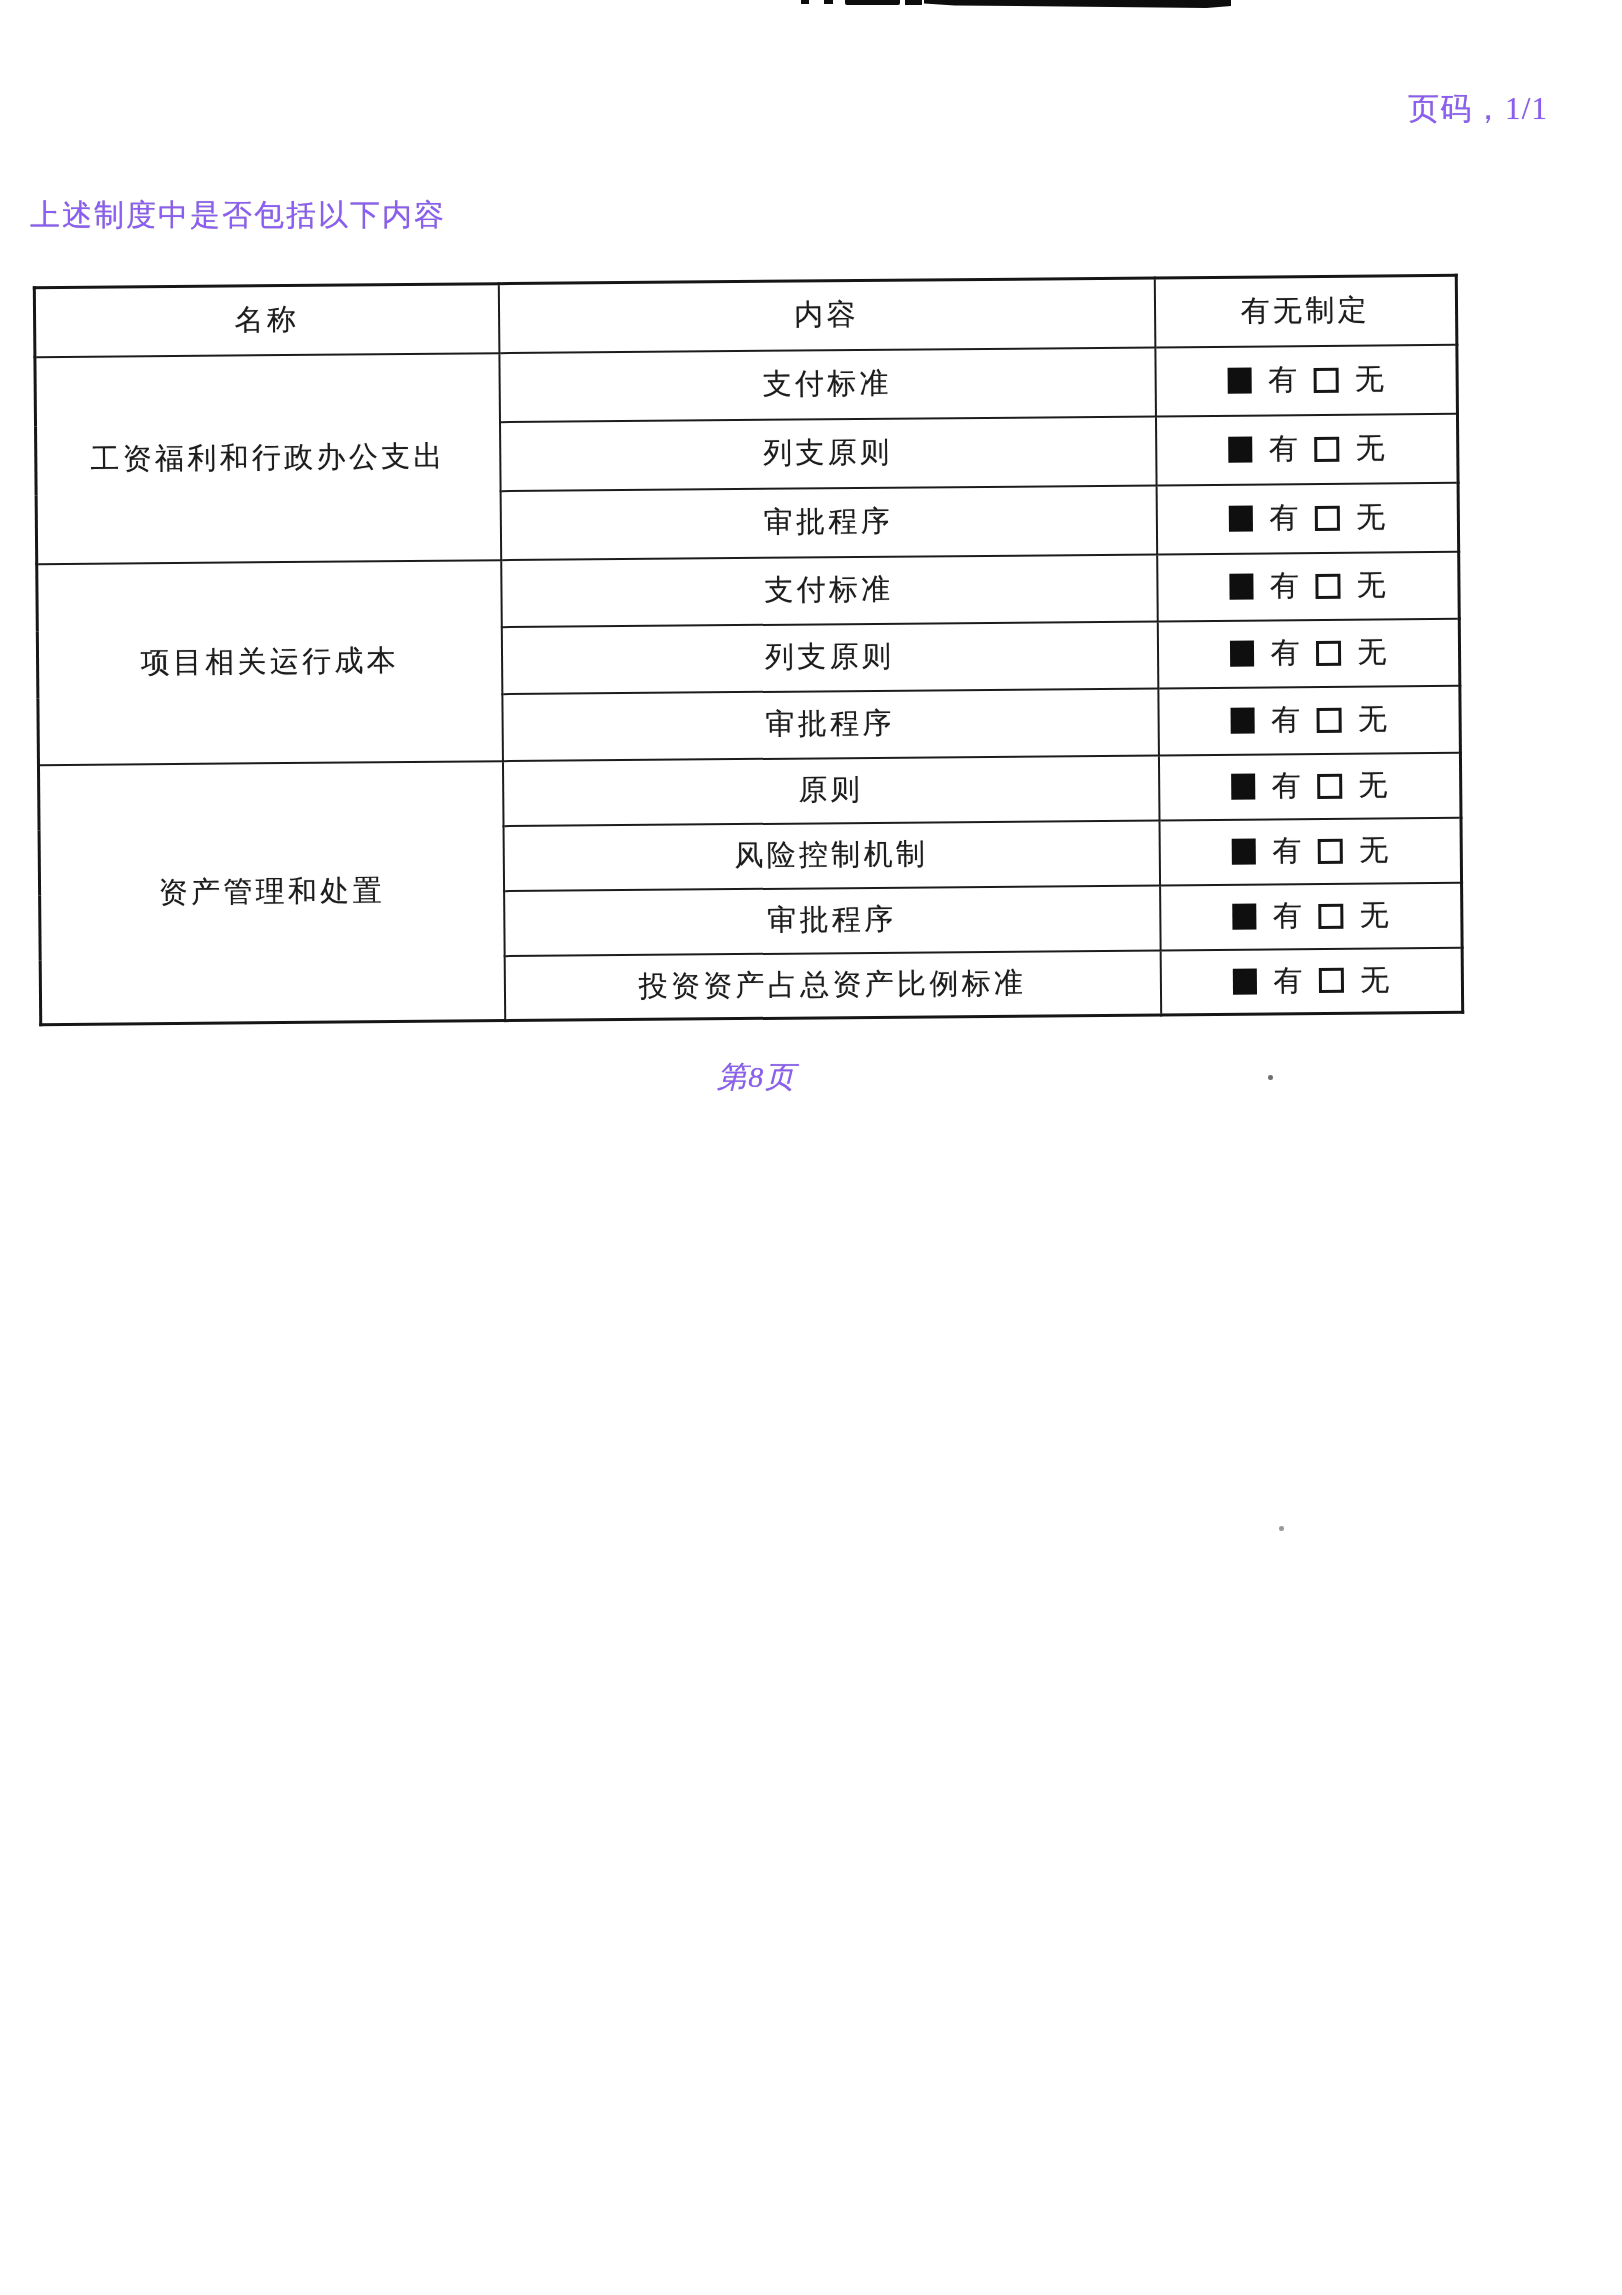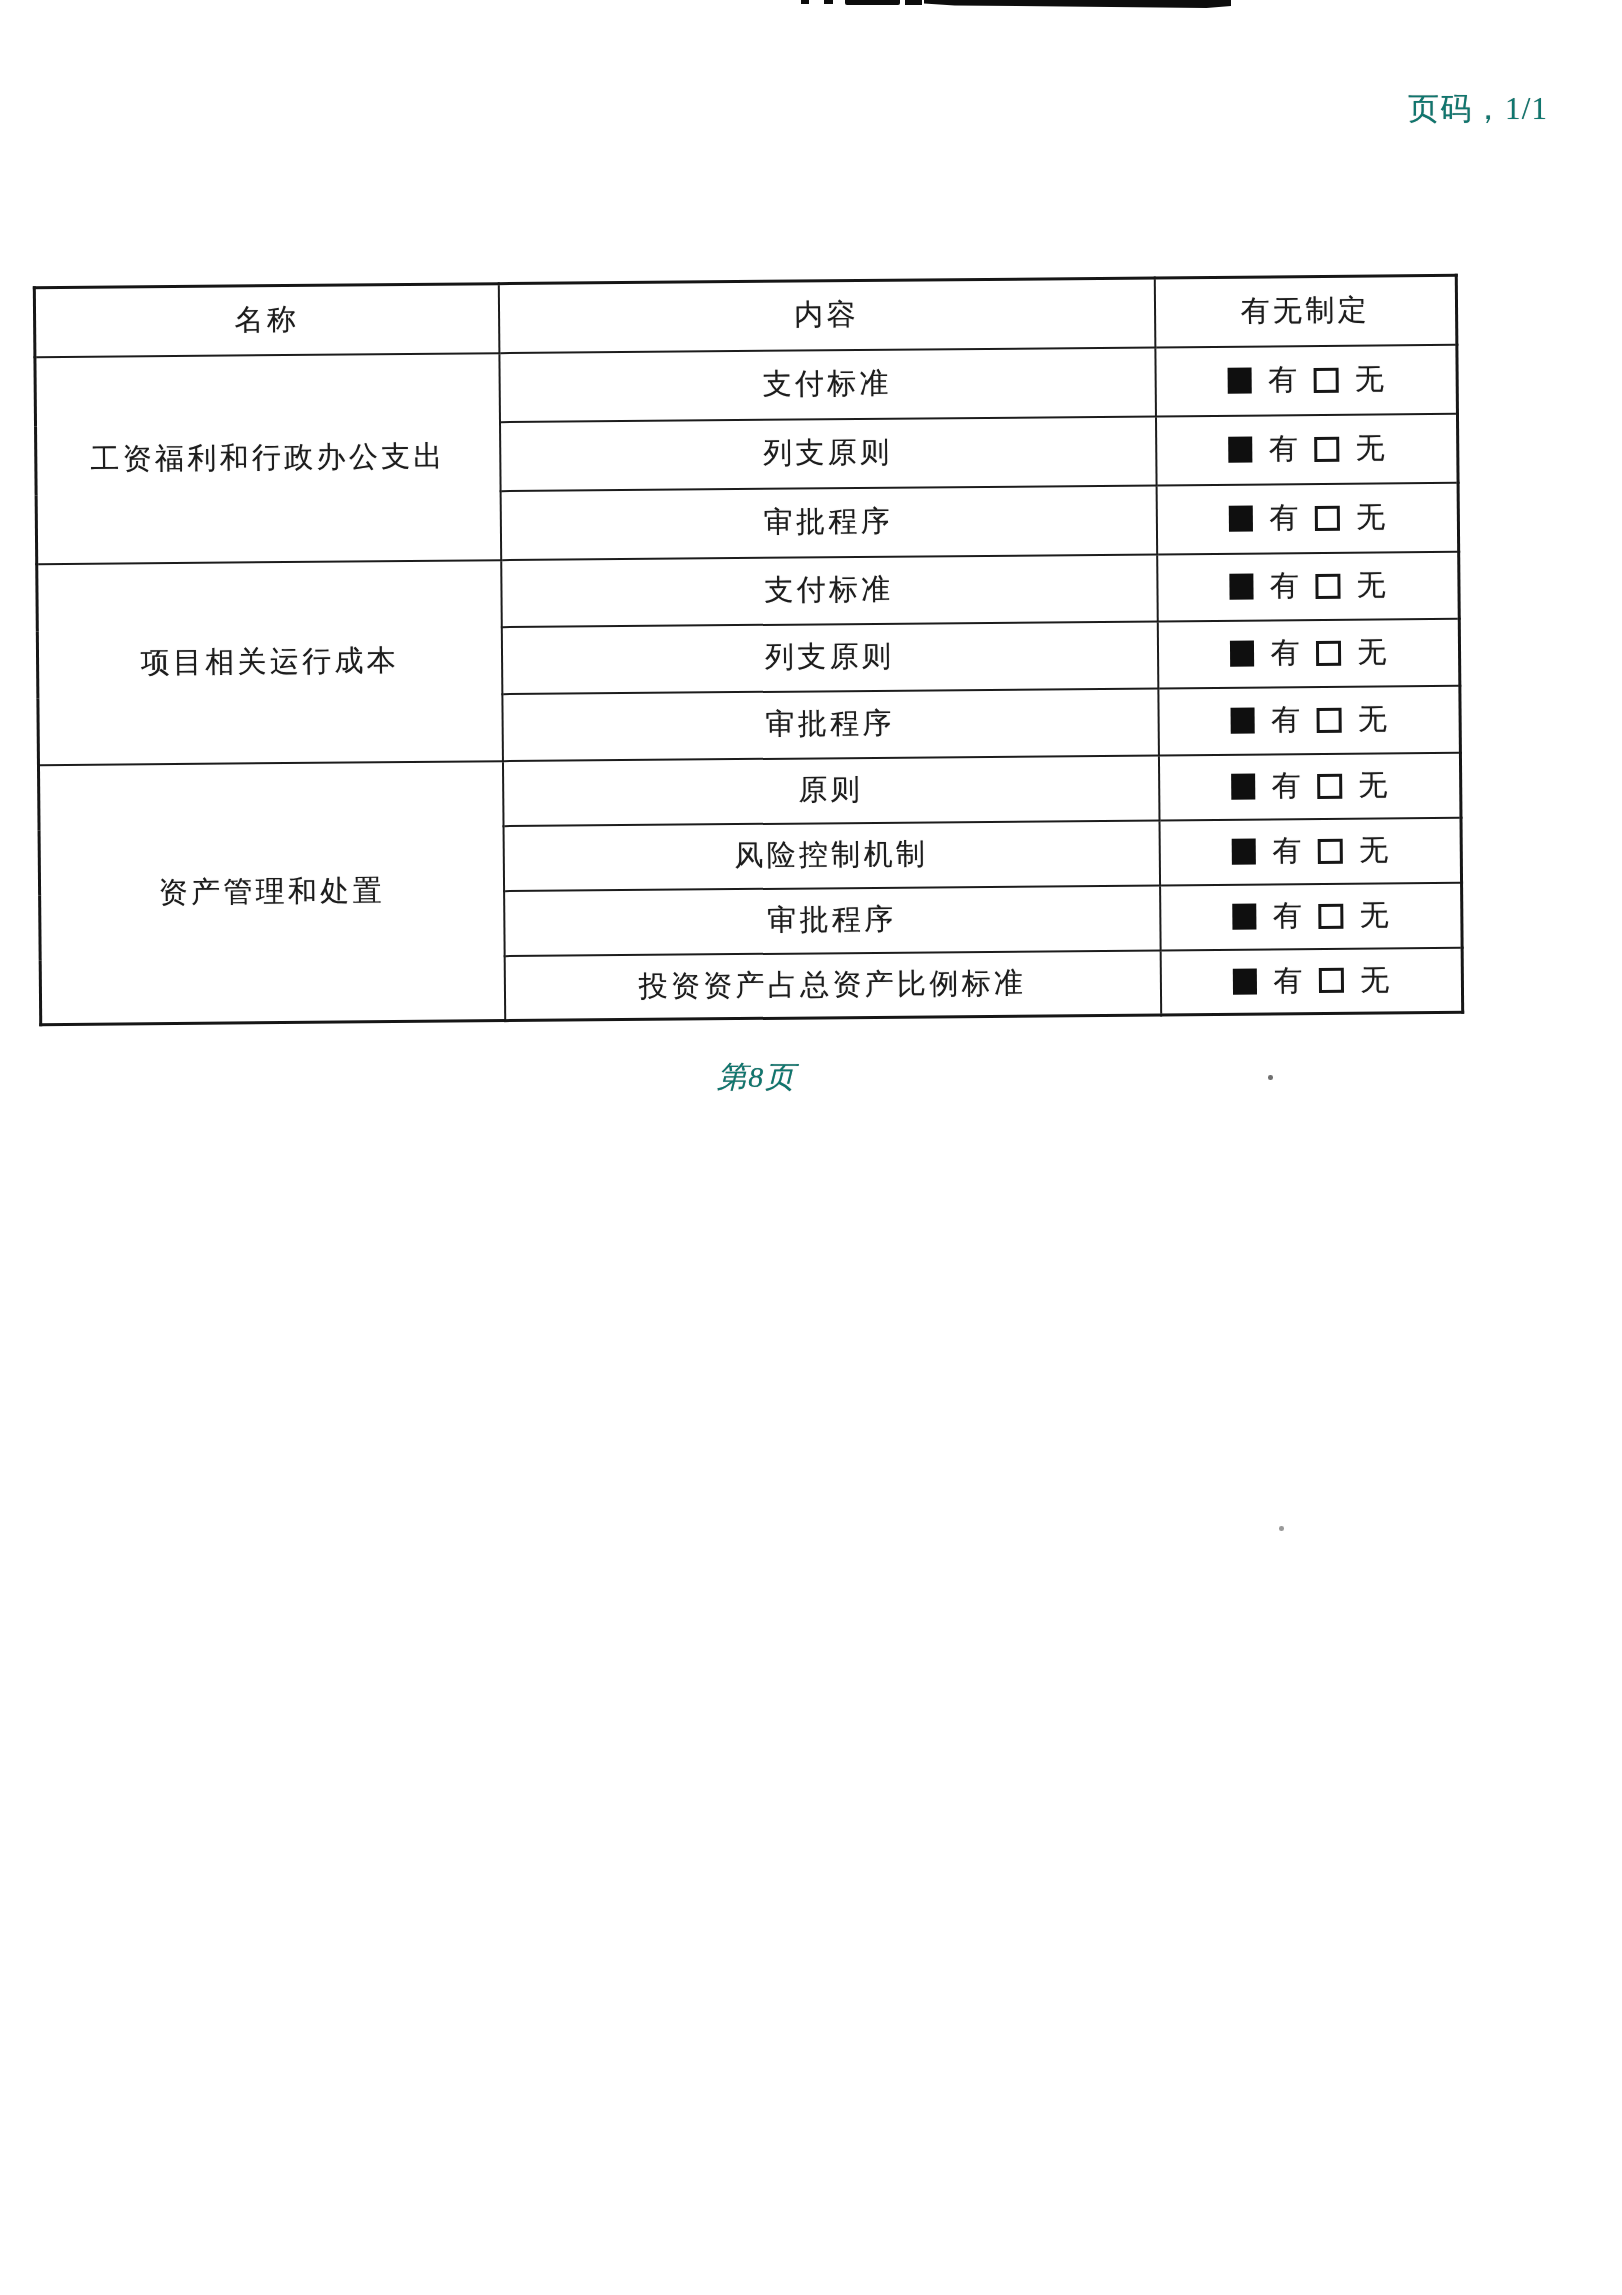"页码，1/1" .ink { color: #0f766e -> #8b5cf6 }
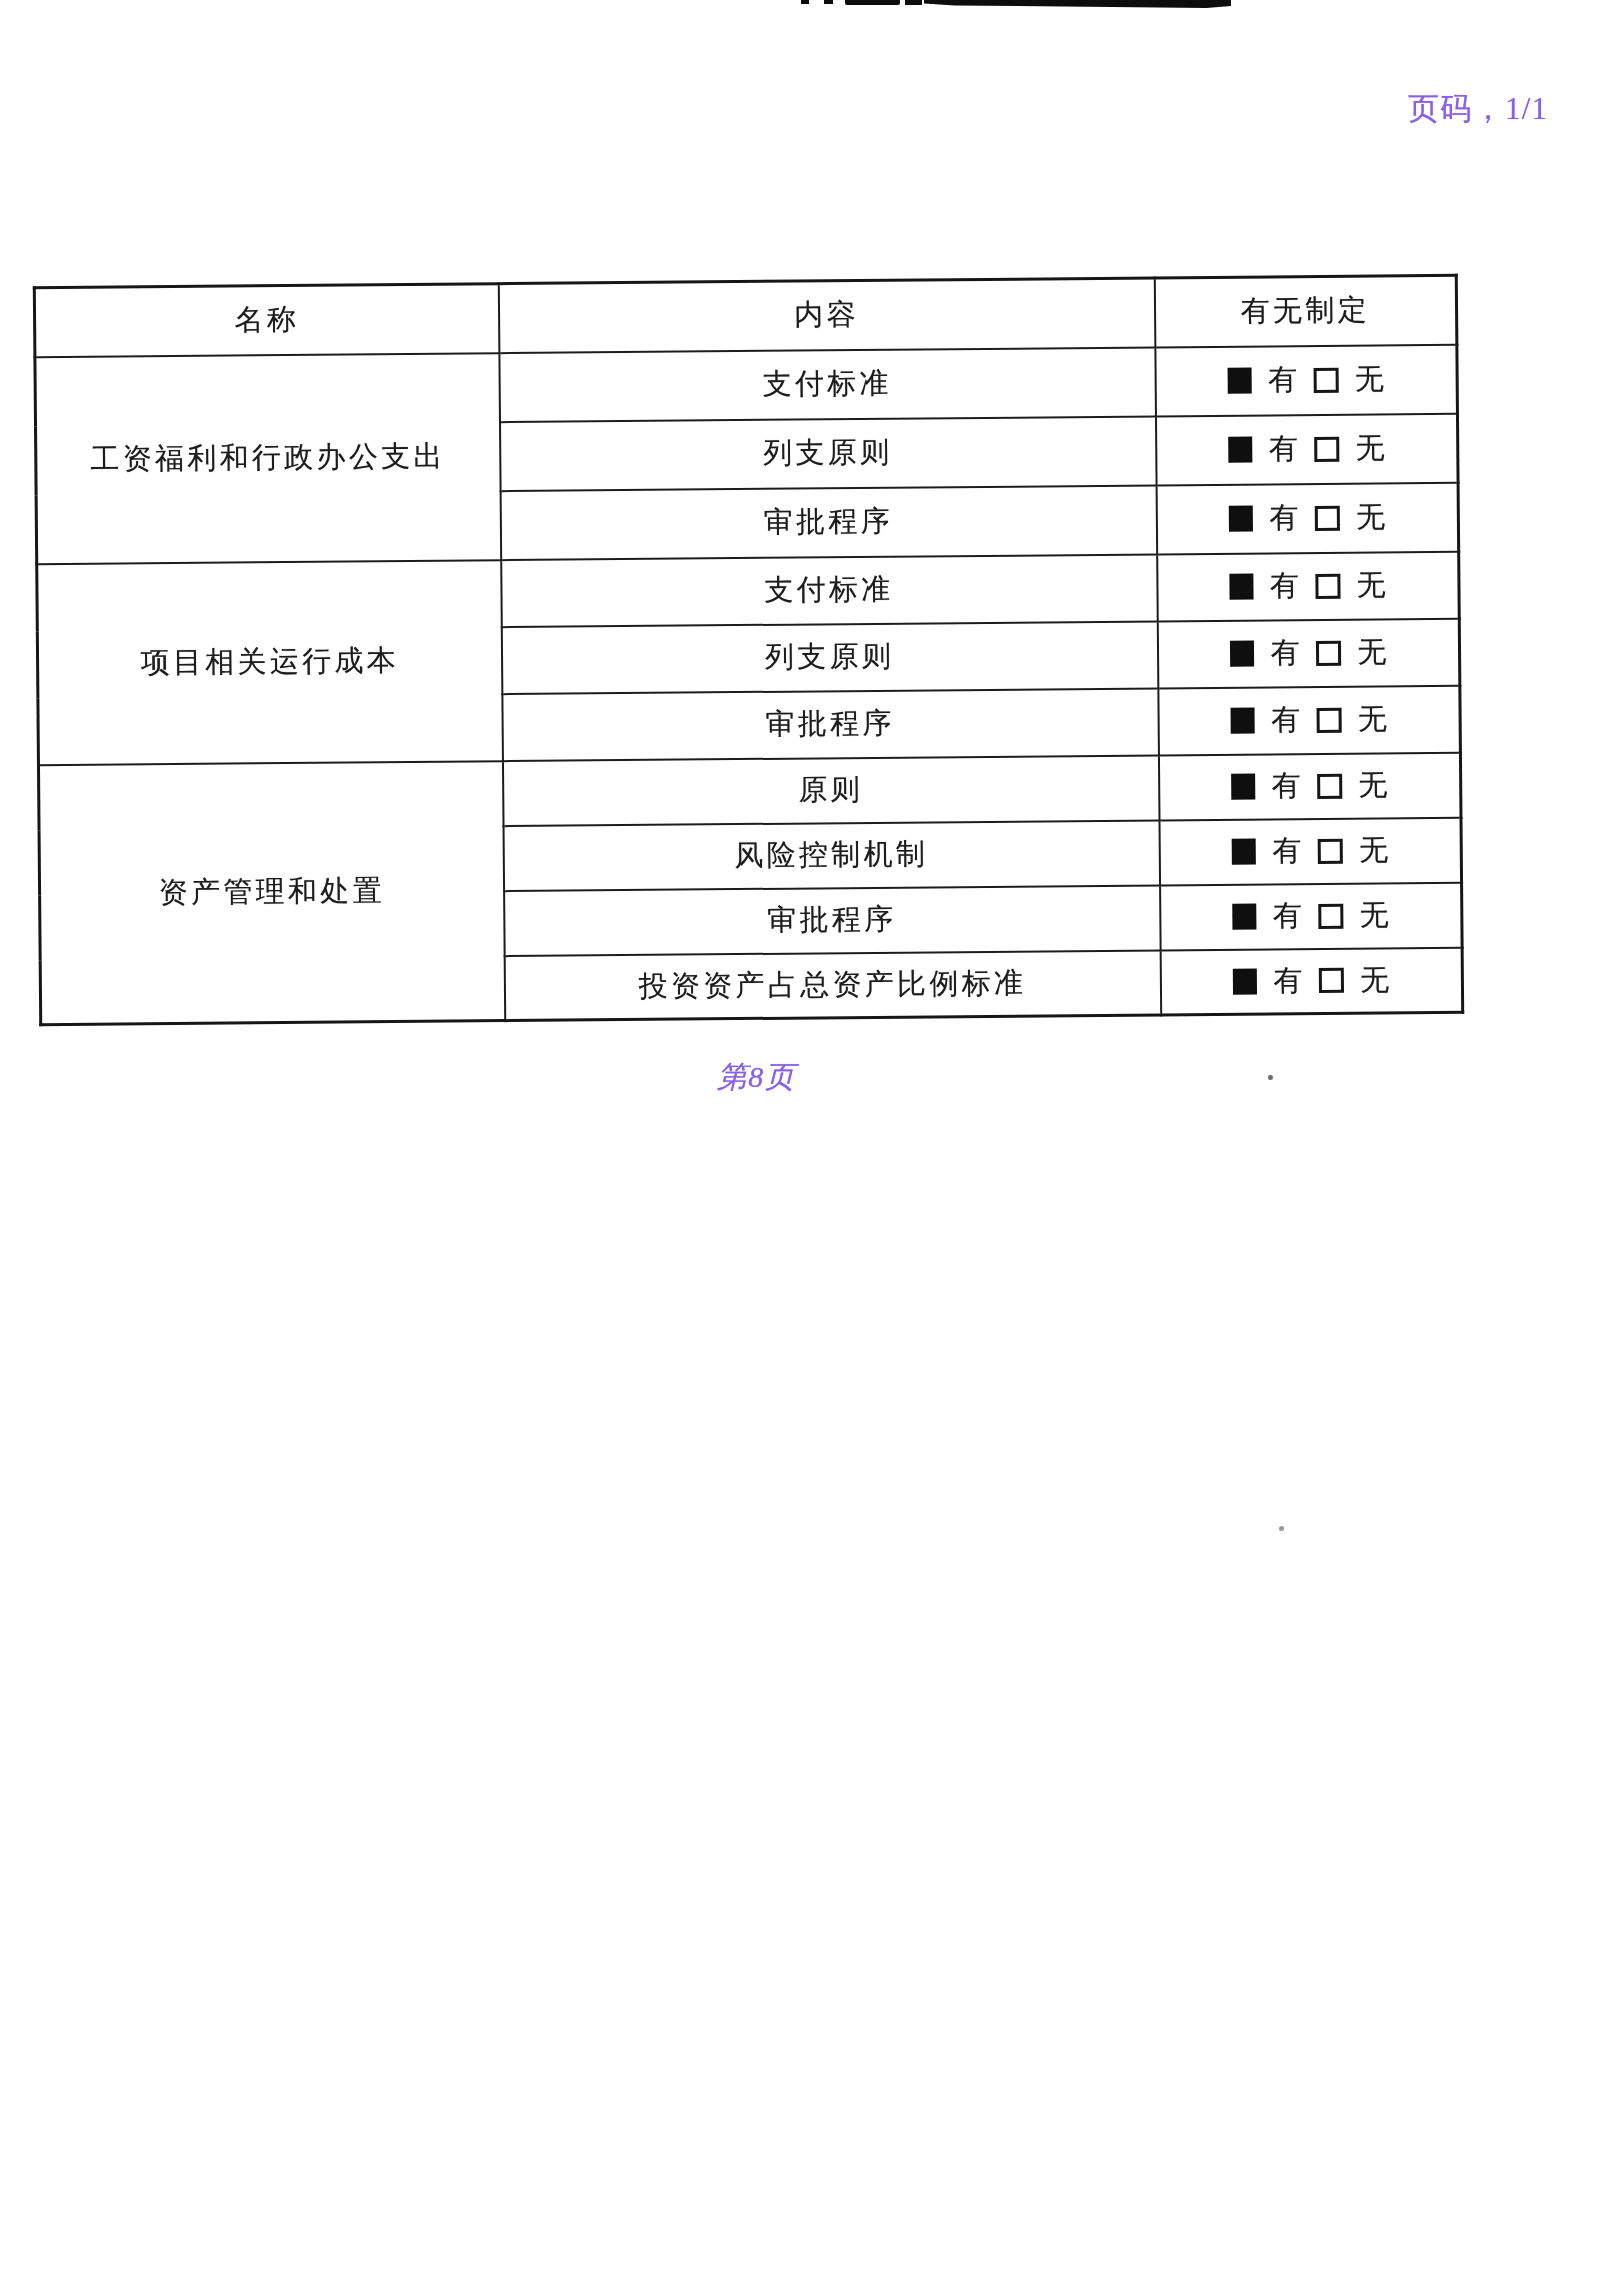"上述制度中是否包括以下内容" div.heading { html: none -> <div>上述制度中是否包括以下内容</div> }
